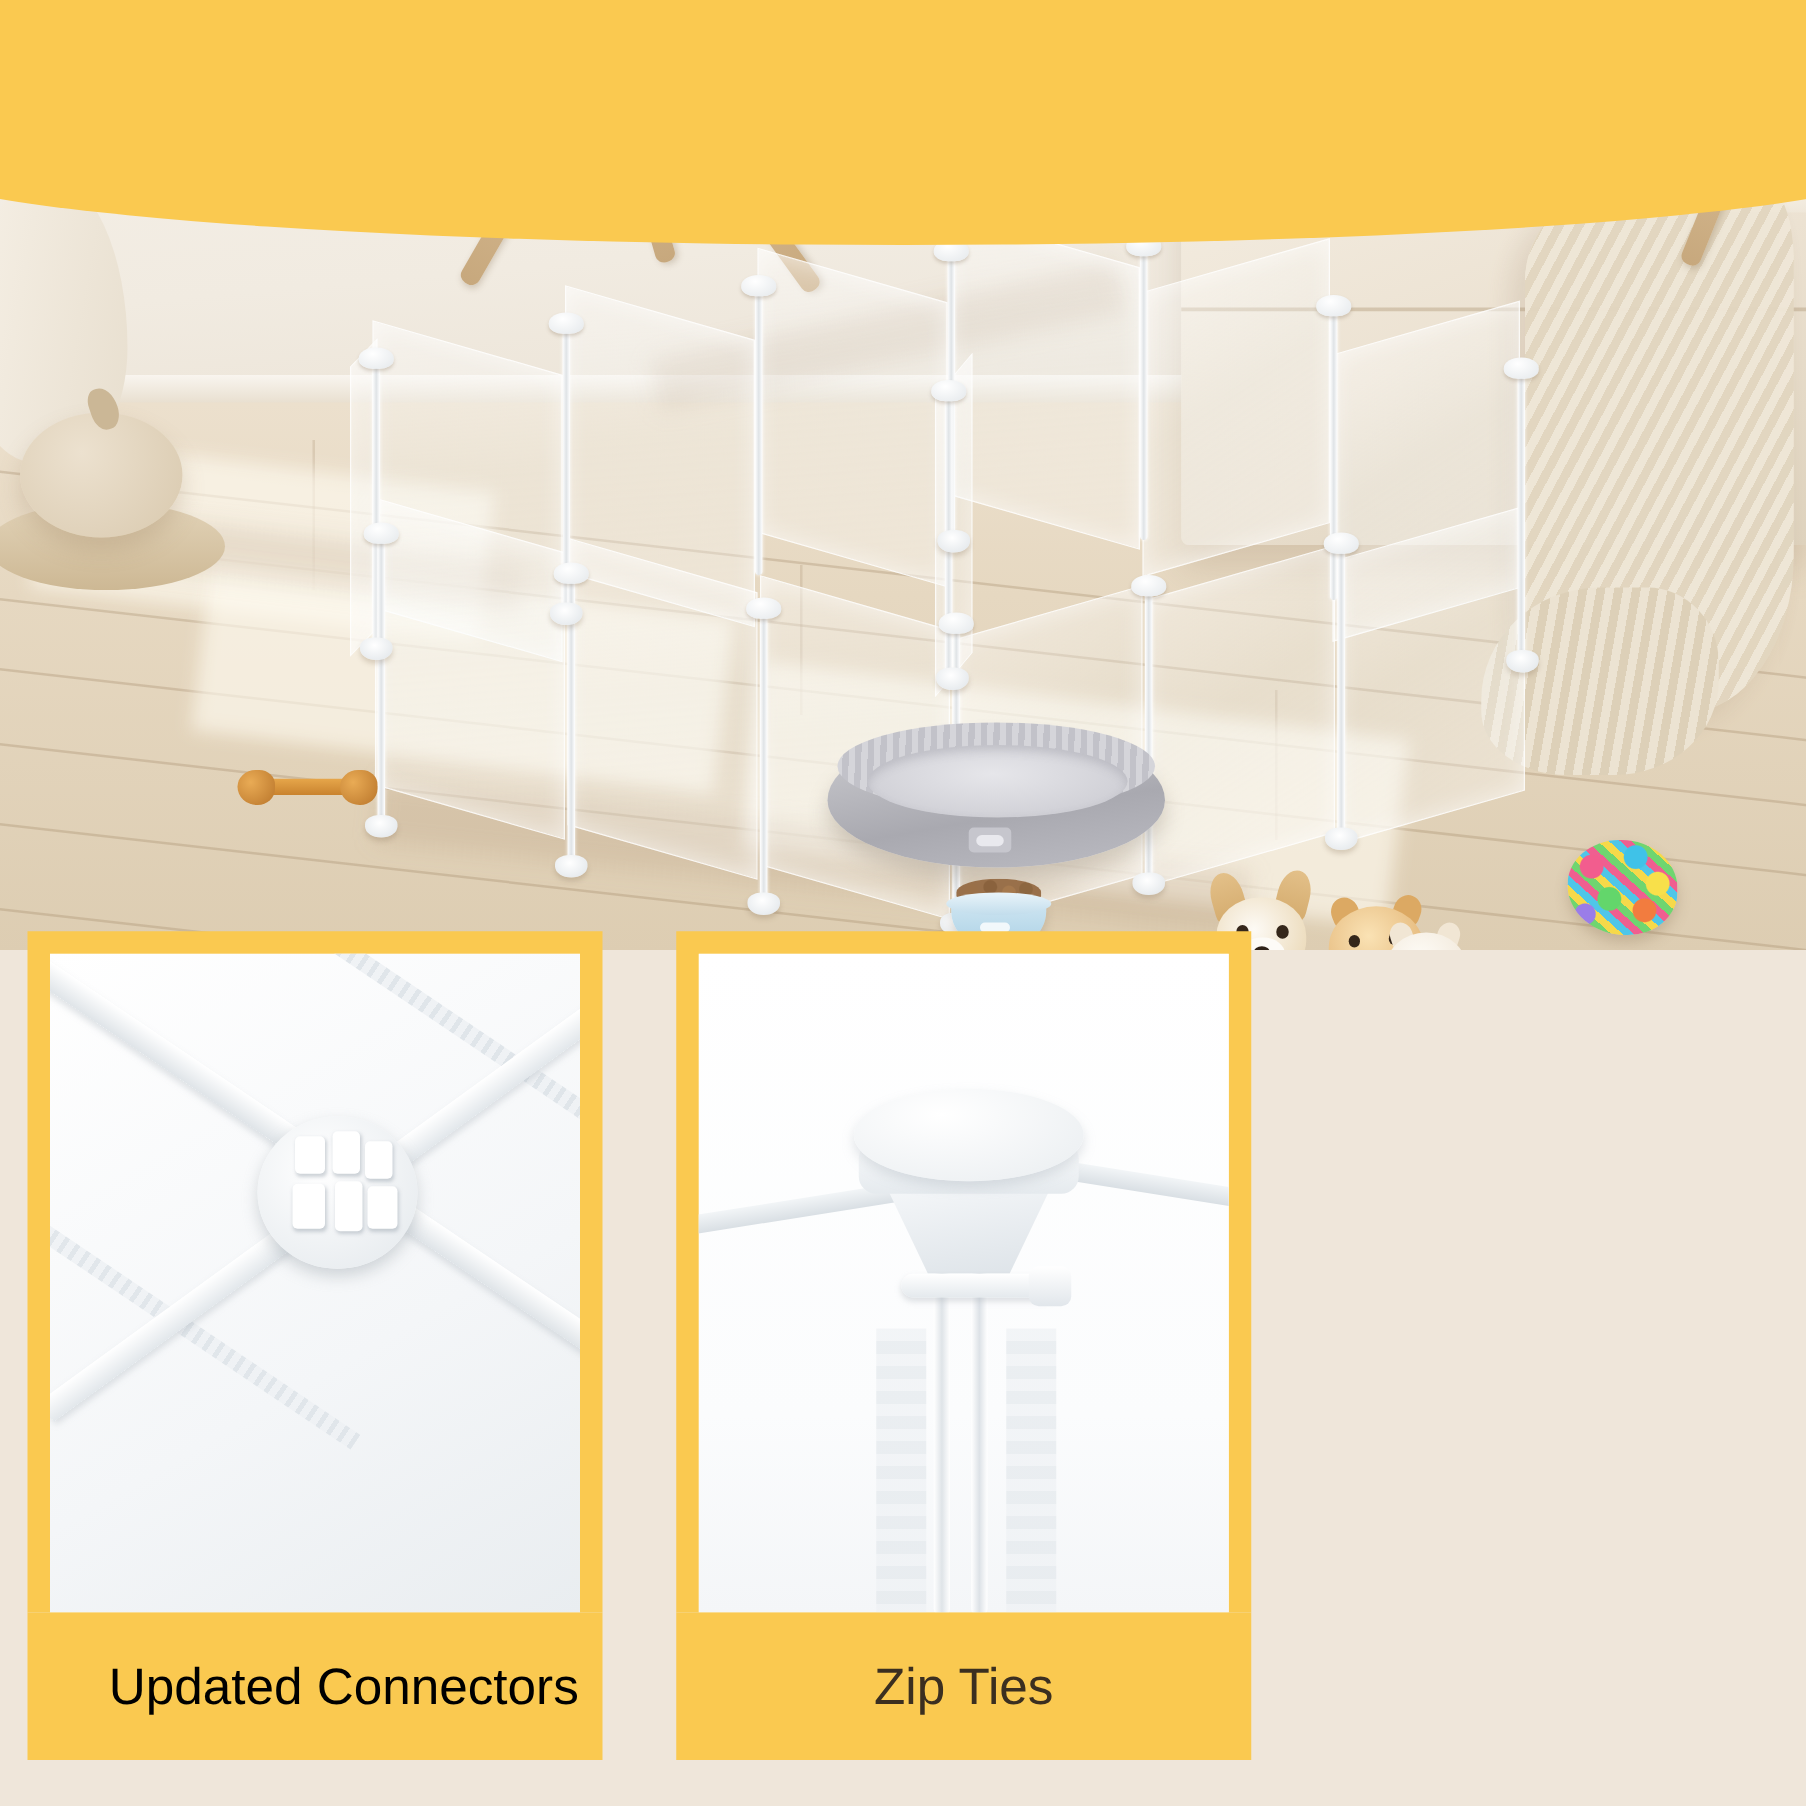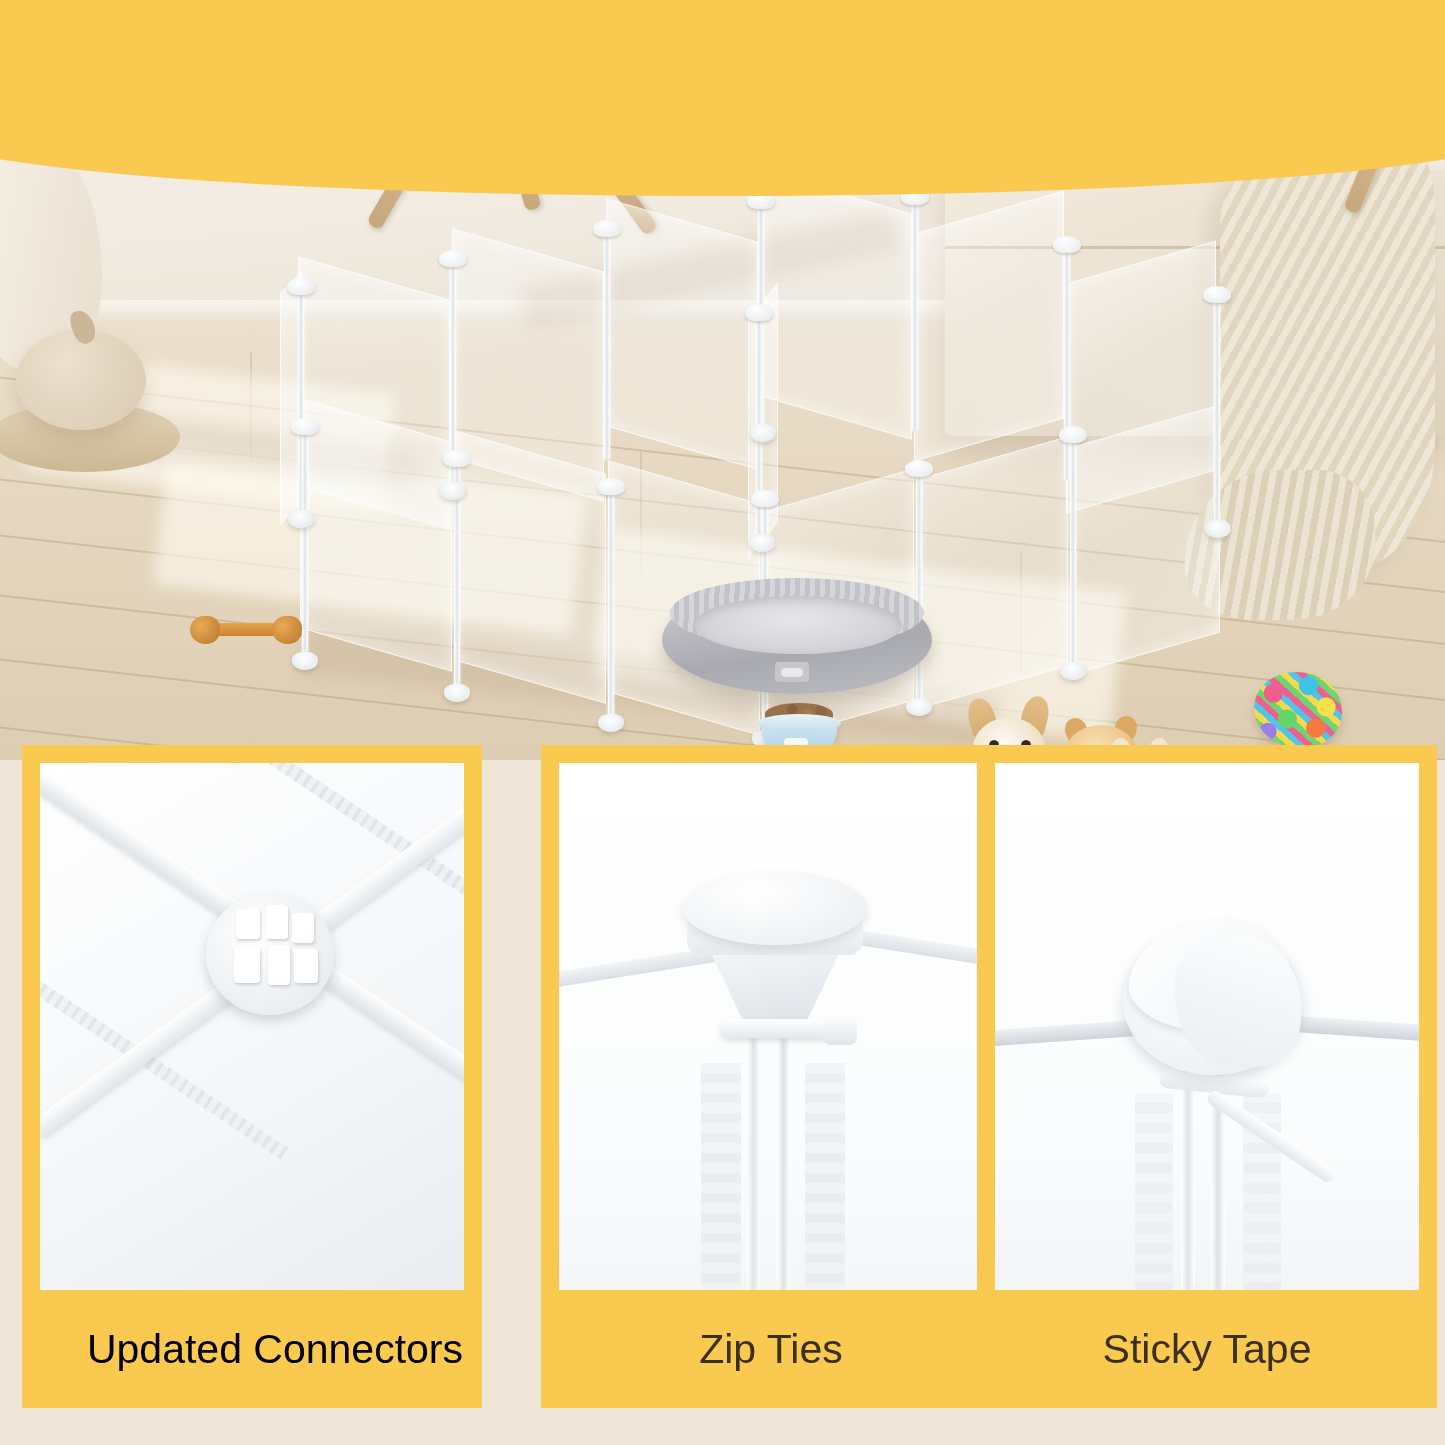"Sticky Tape" div.panel { html: <div> <div> <div> <div> <div></div> <div></div> <div></div> <div></div> <div></div> <div></div> <div></div> <div></div> <div></div> <div></div> <div></div> </div> </div> </div> <div> <span>Sticky Tape</span> </div> </div> -> none }
